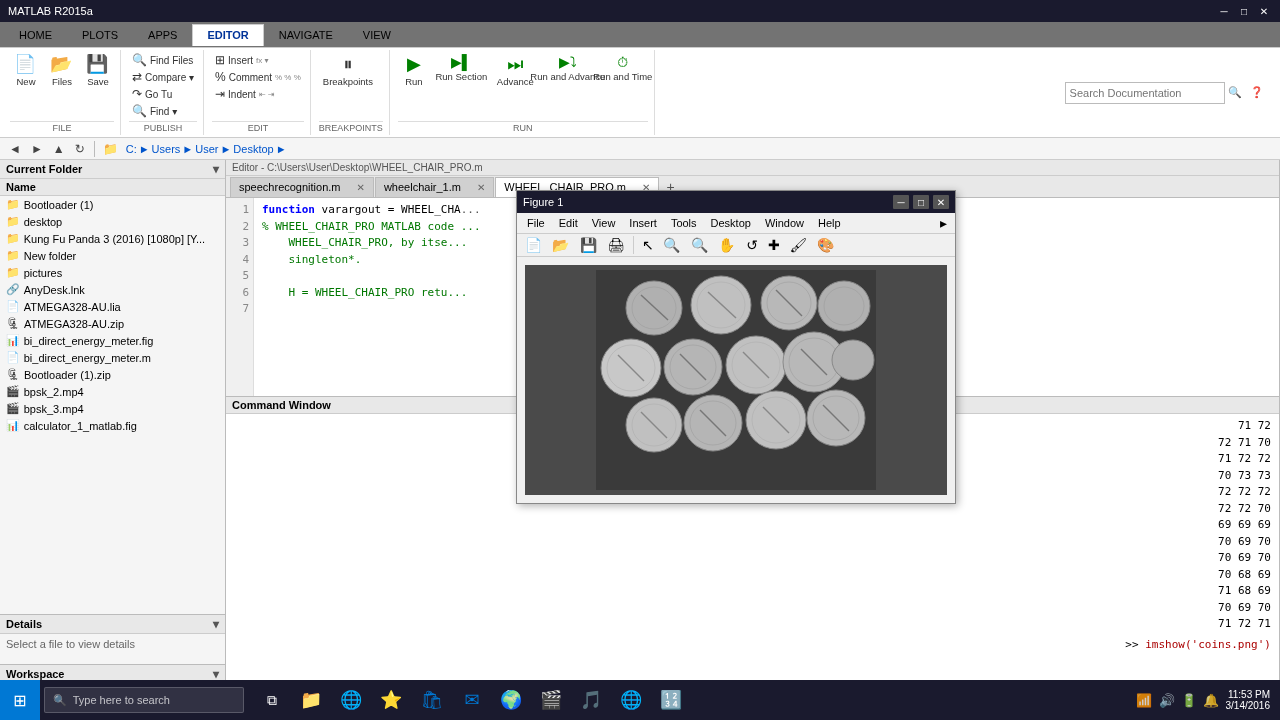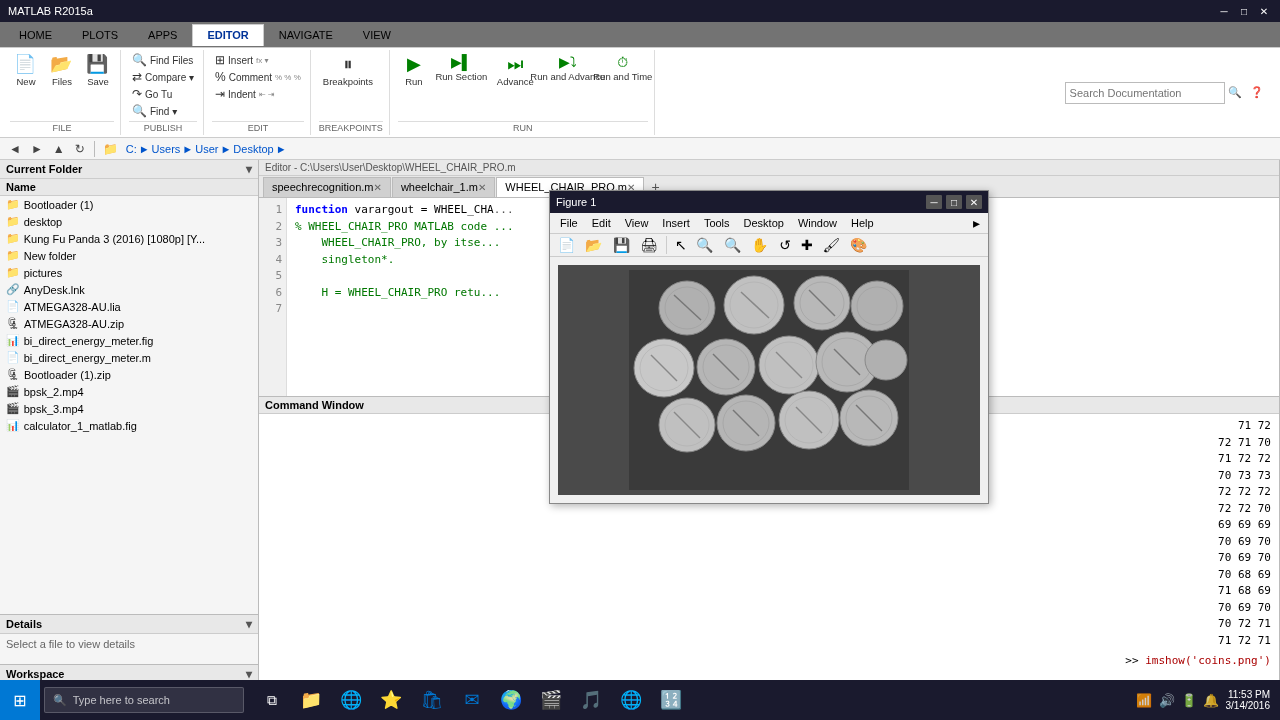"Current Folder" .left-panel { width: 259px -> 226px }
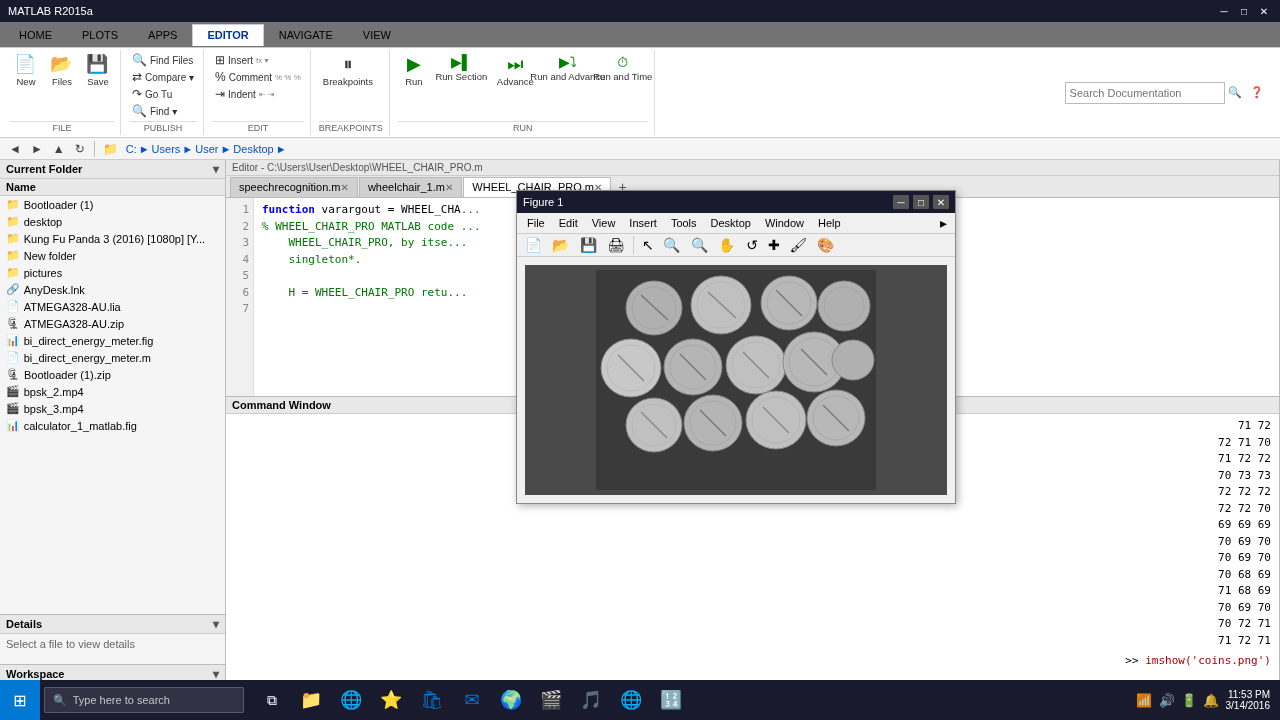"speechrecognition.m" .editor-tab { gap: 0 -> 16px }
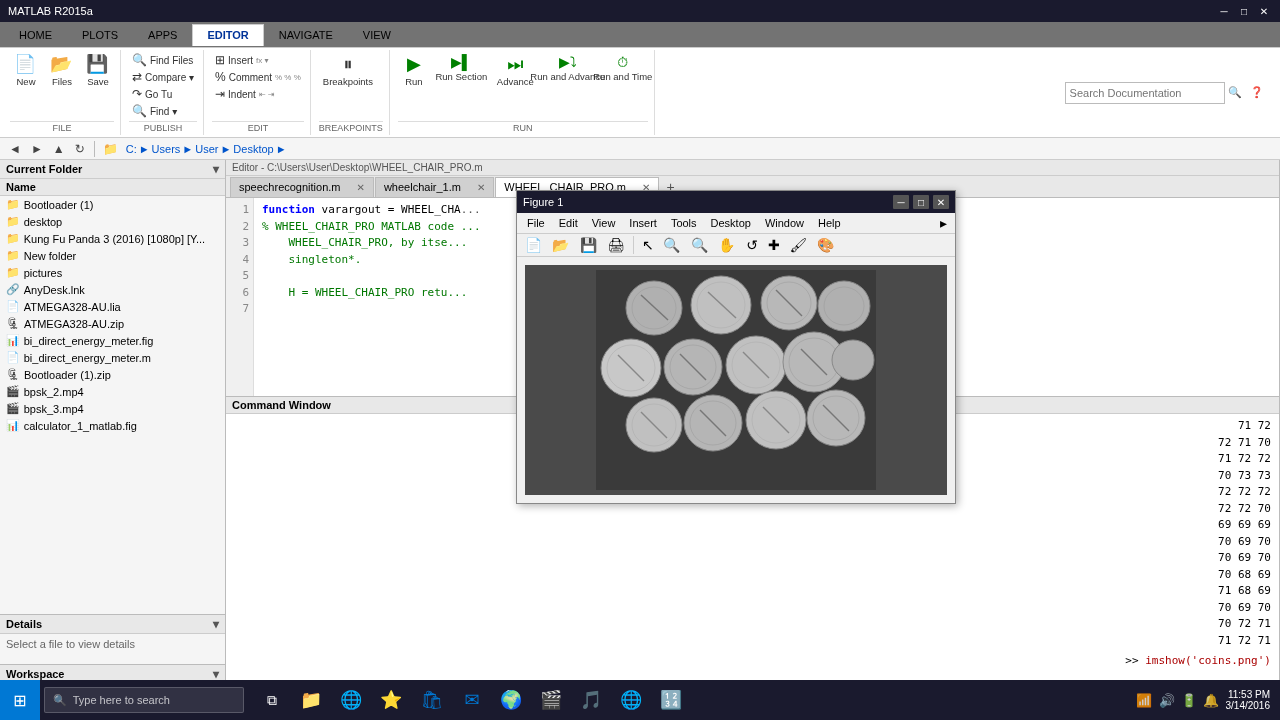"70 72 71" div { html: <div> 70 72 71</div> -> none }
